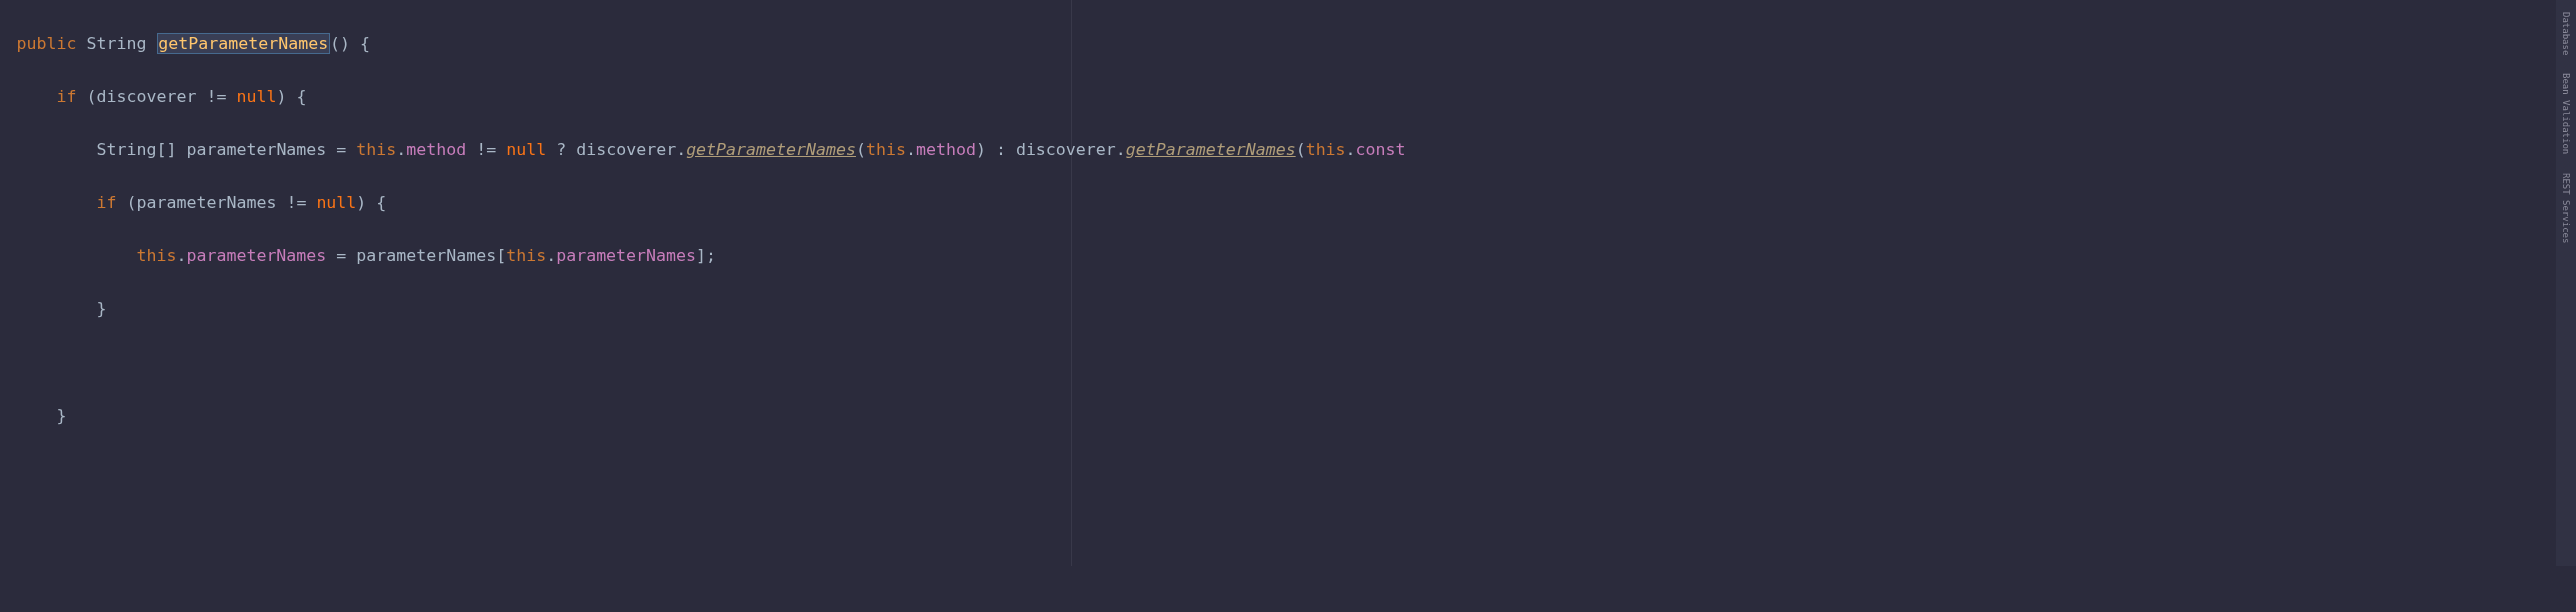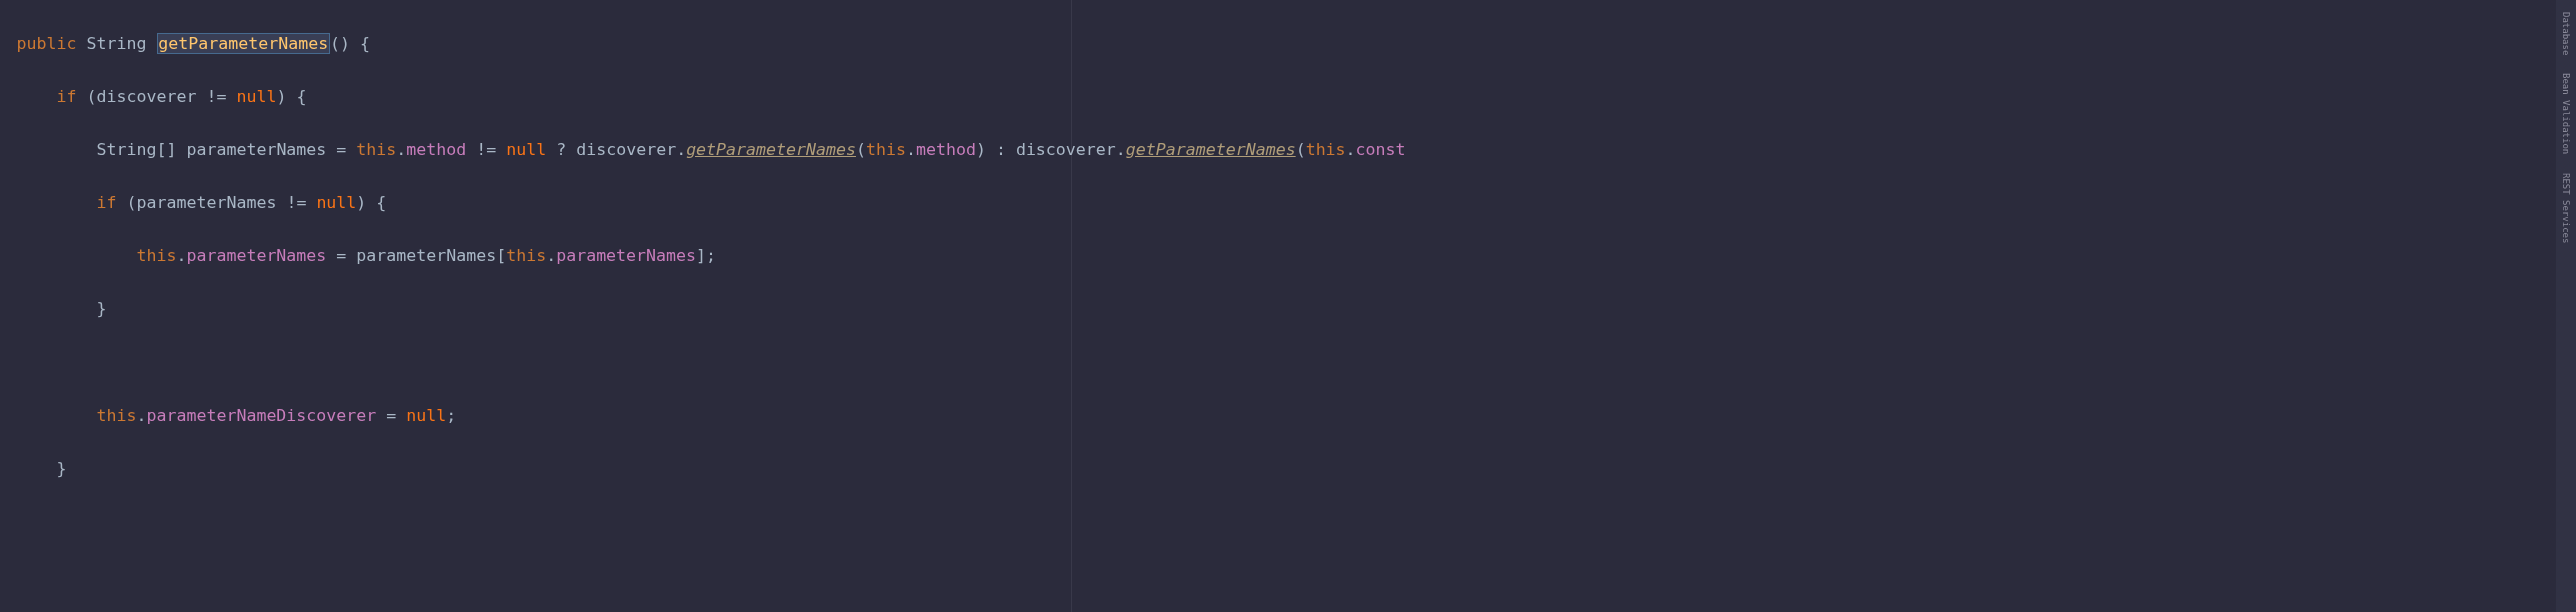"this.parameterNameDiscoverer = null;" span.line { html: <span> <span>this</span><span>.</span><span>parameterNameDiscoverer</span> <span>=</span> <span>null</span><span>;</span></span> -> none }
